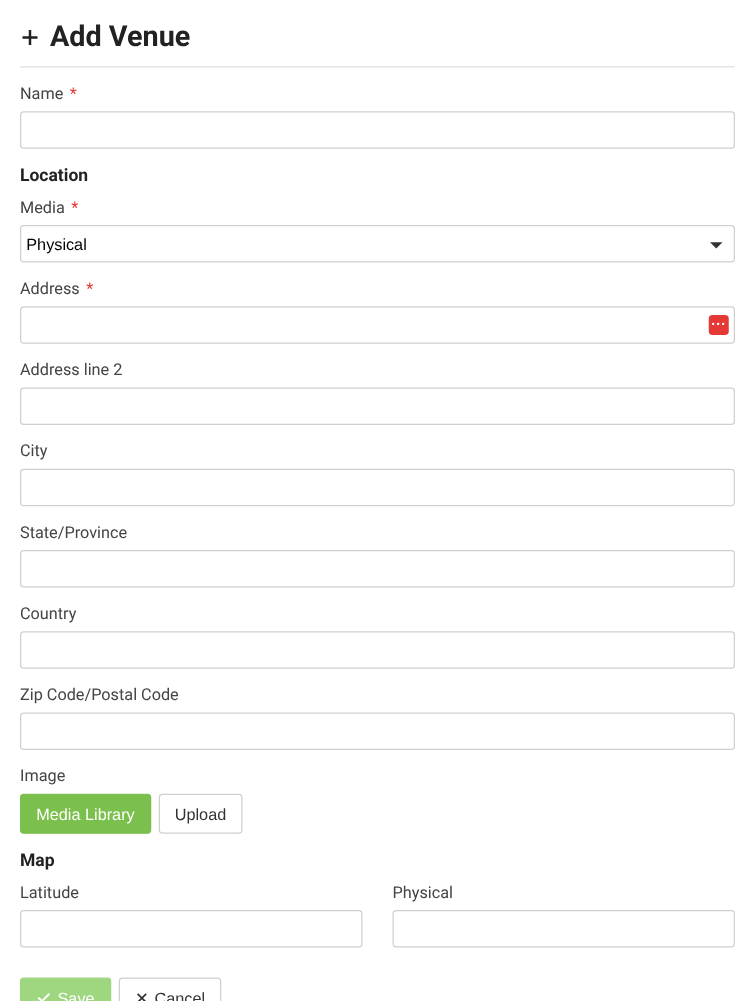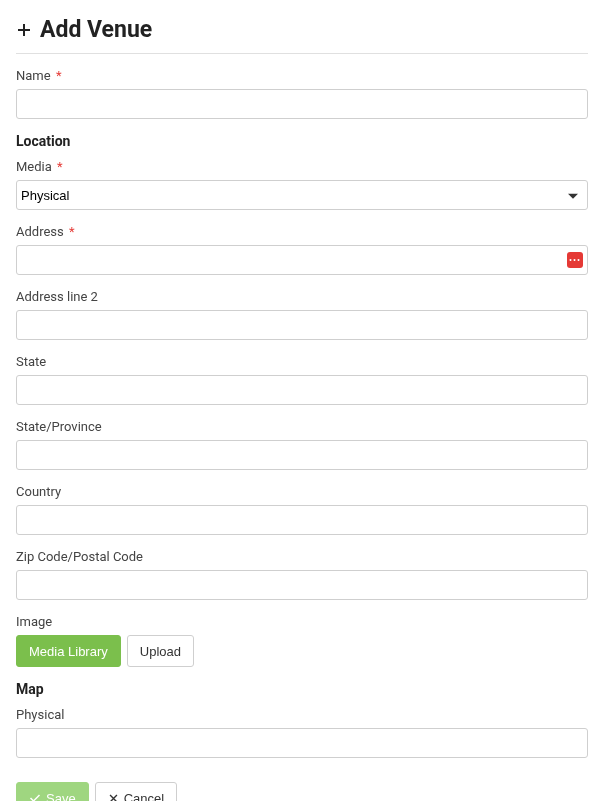"State" label.field-label { text: State -> City }
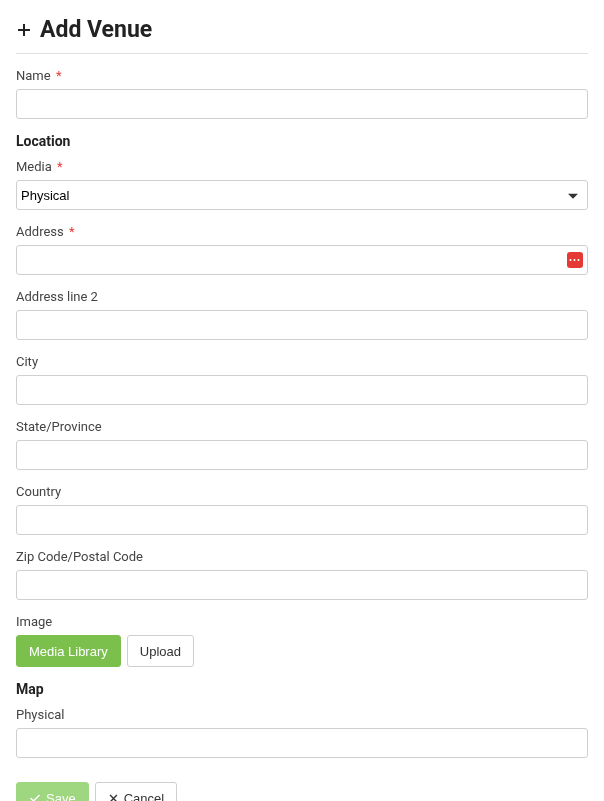"Latitude" div.field { html: none -> <div> <label>Latitude</label> <input> </div> }
